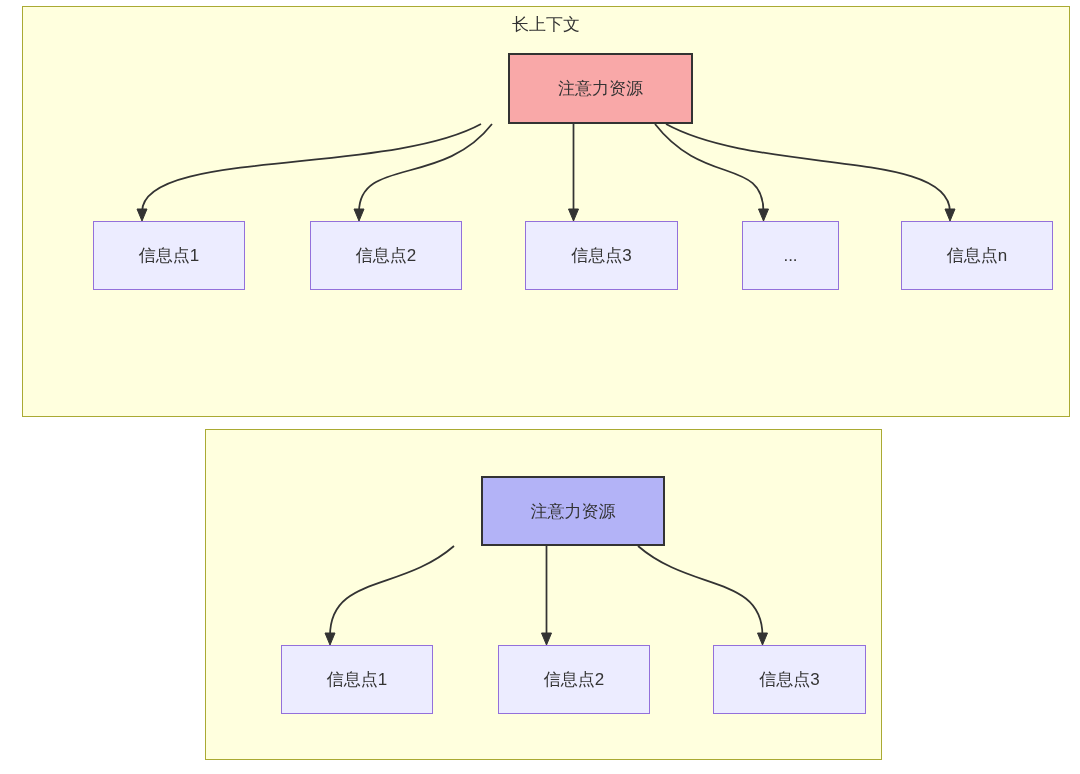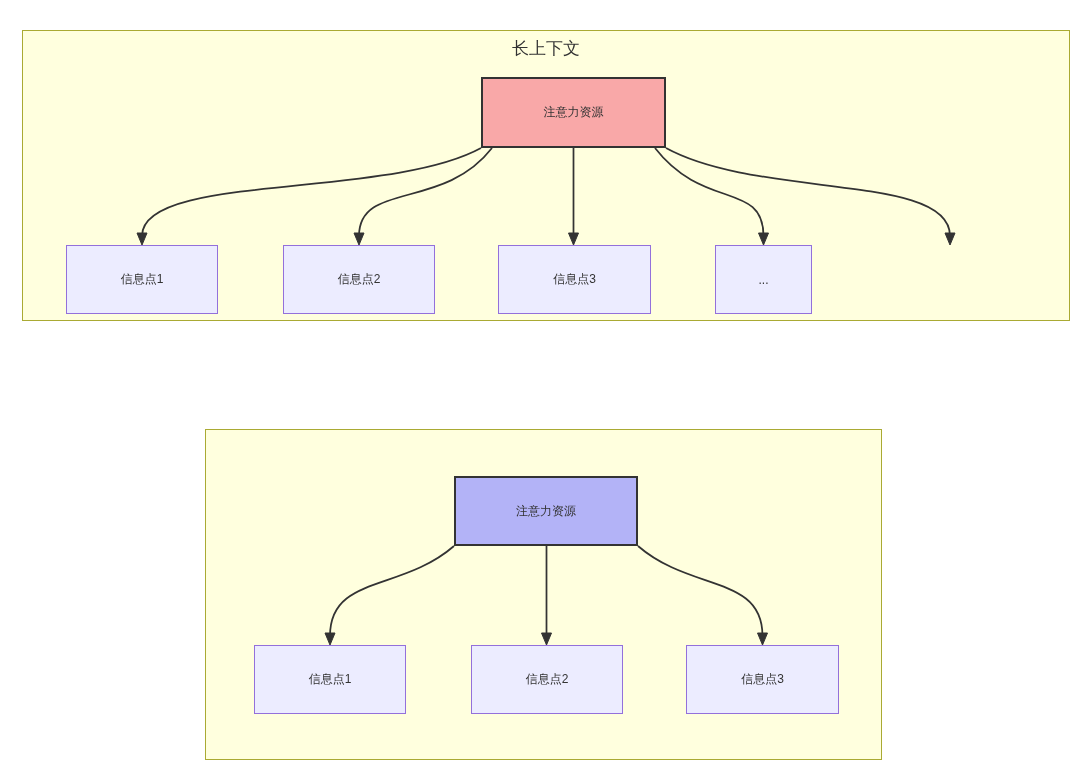"长上下文" .subgraph.long { height: 291px -> 411px; top: 30px -> 6px }
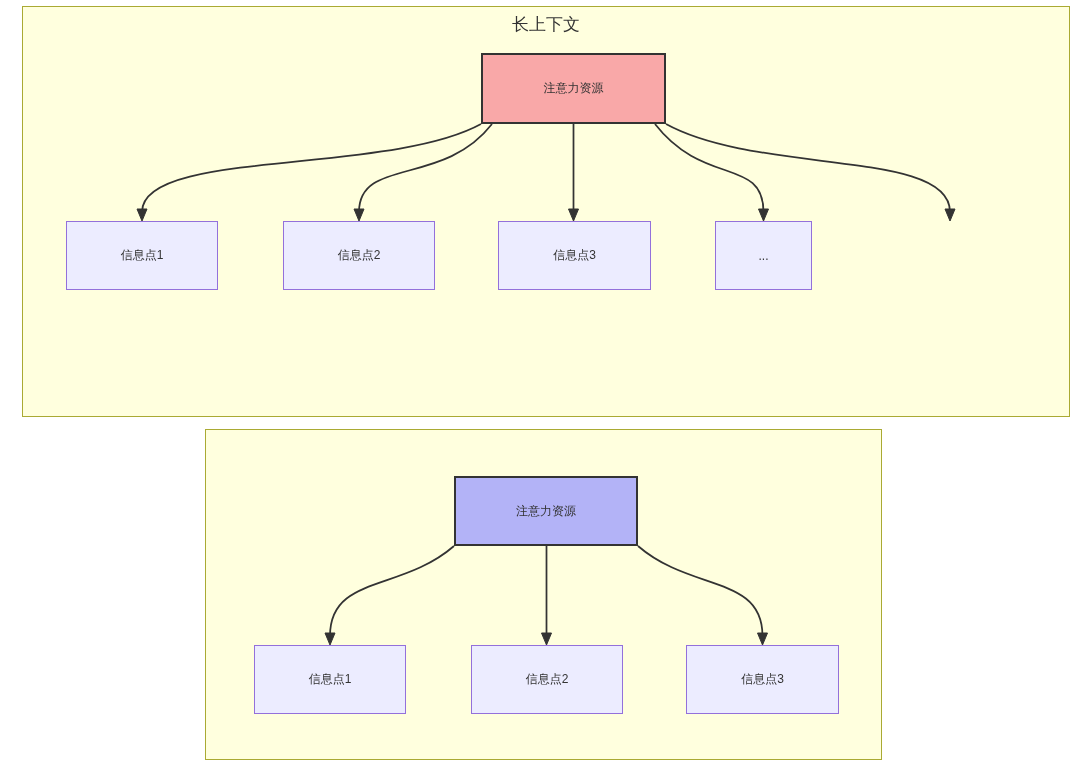"注意力资源" .node { font-size: 12px -> 17px; margin-left: none -> 27px }
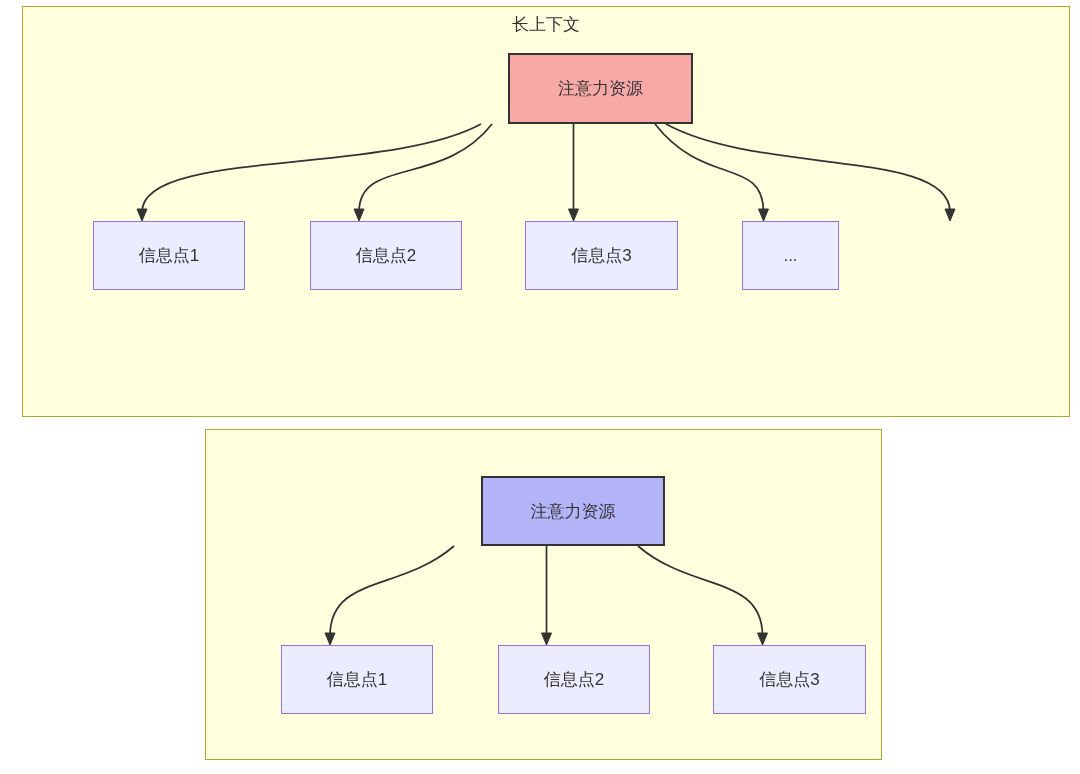"信息点n" div.node { html: none -> <div>信息点n</div> }
